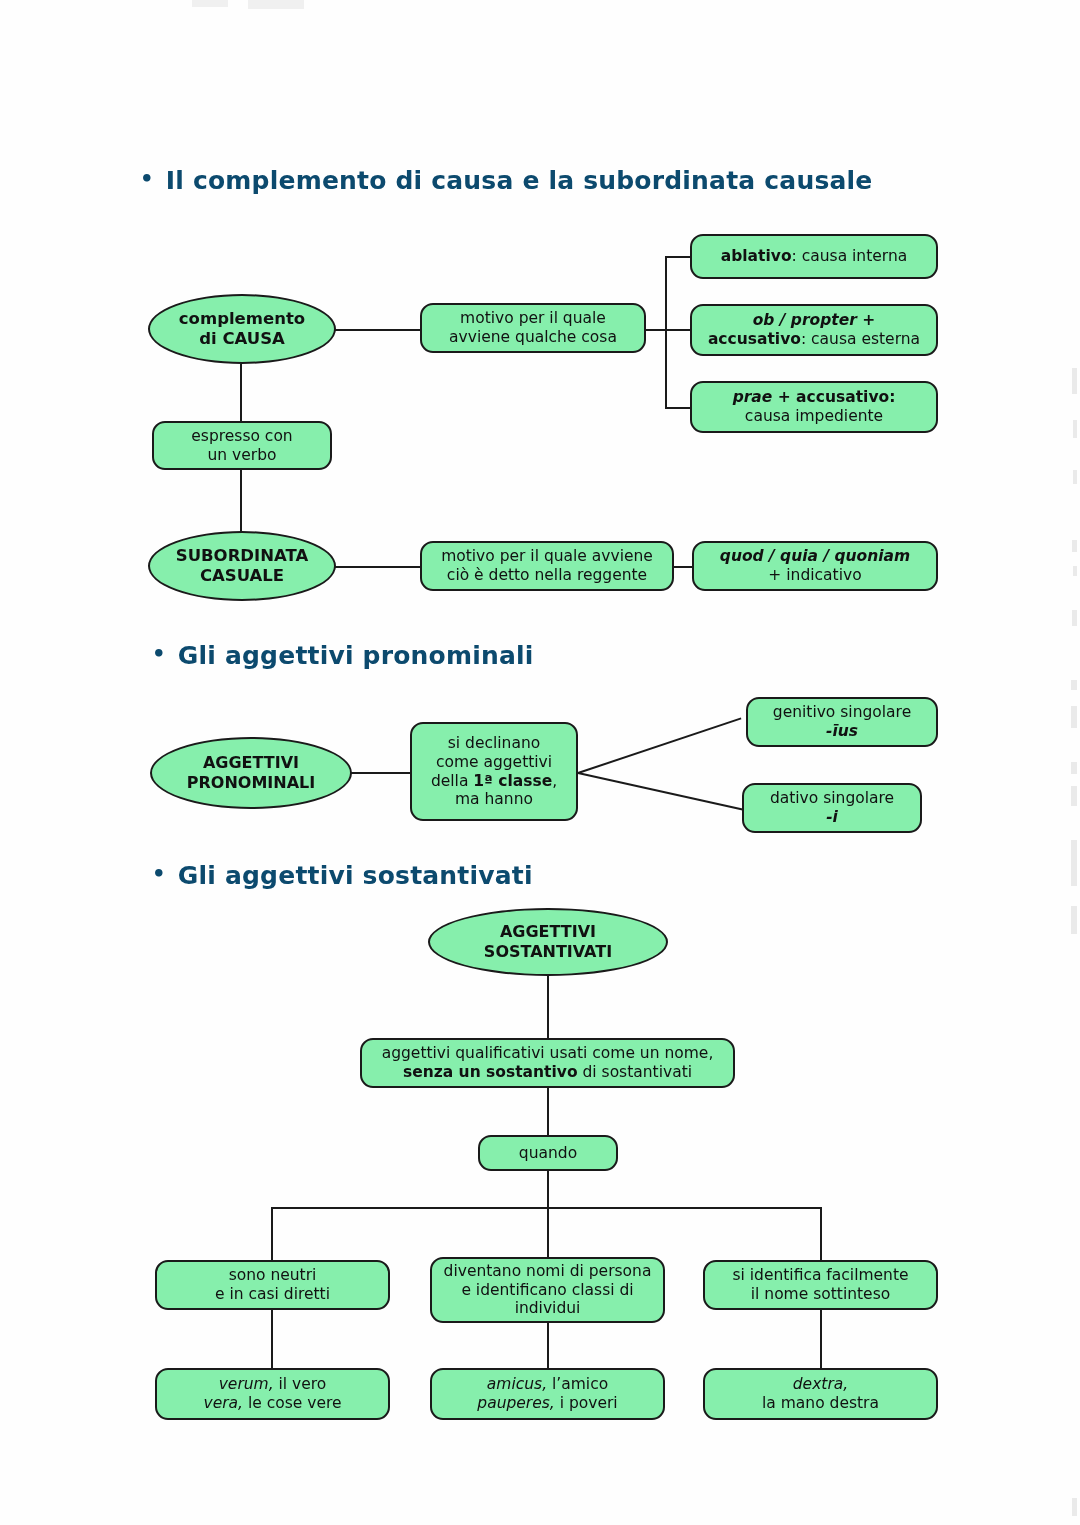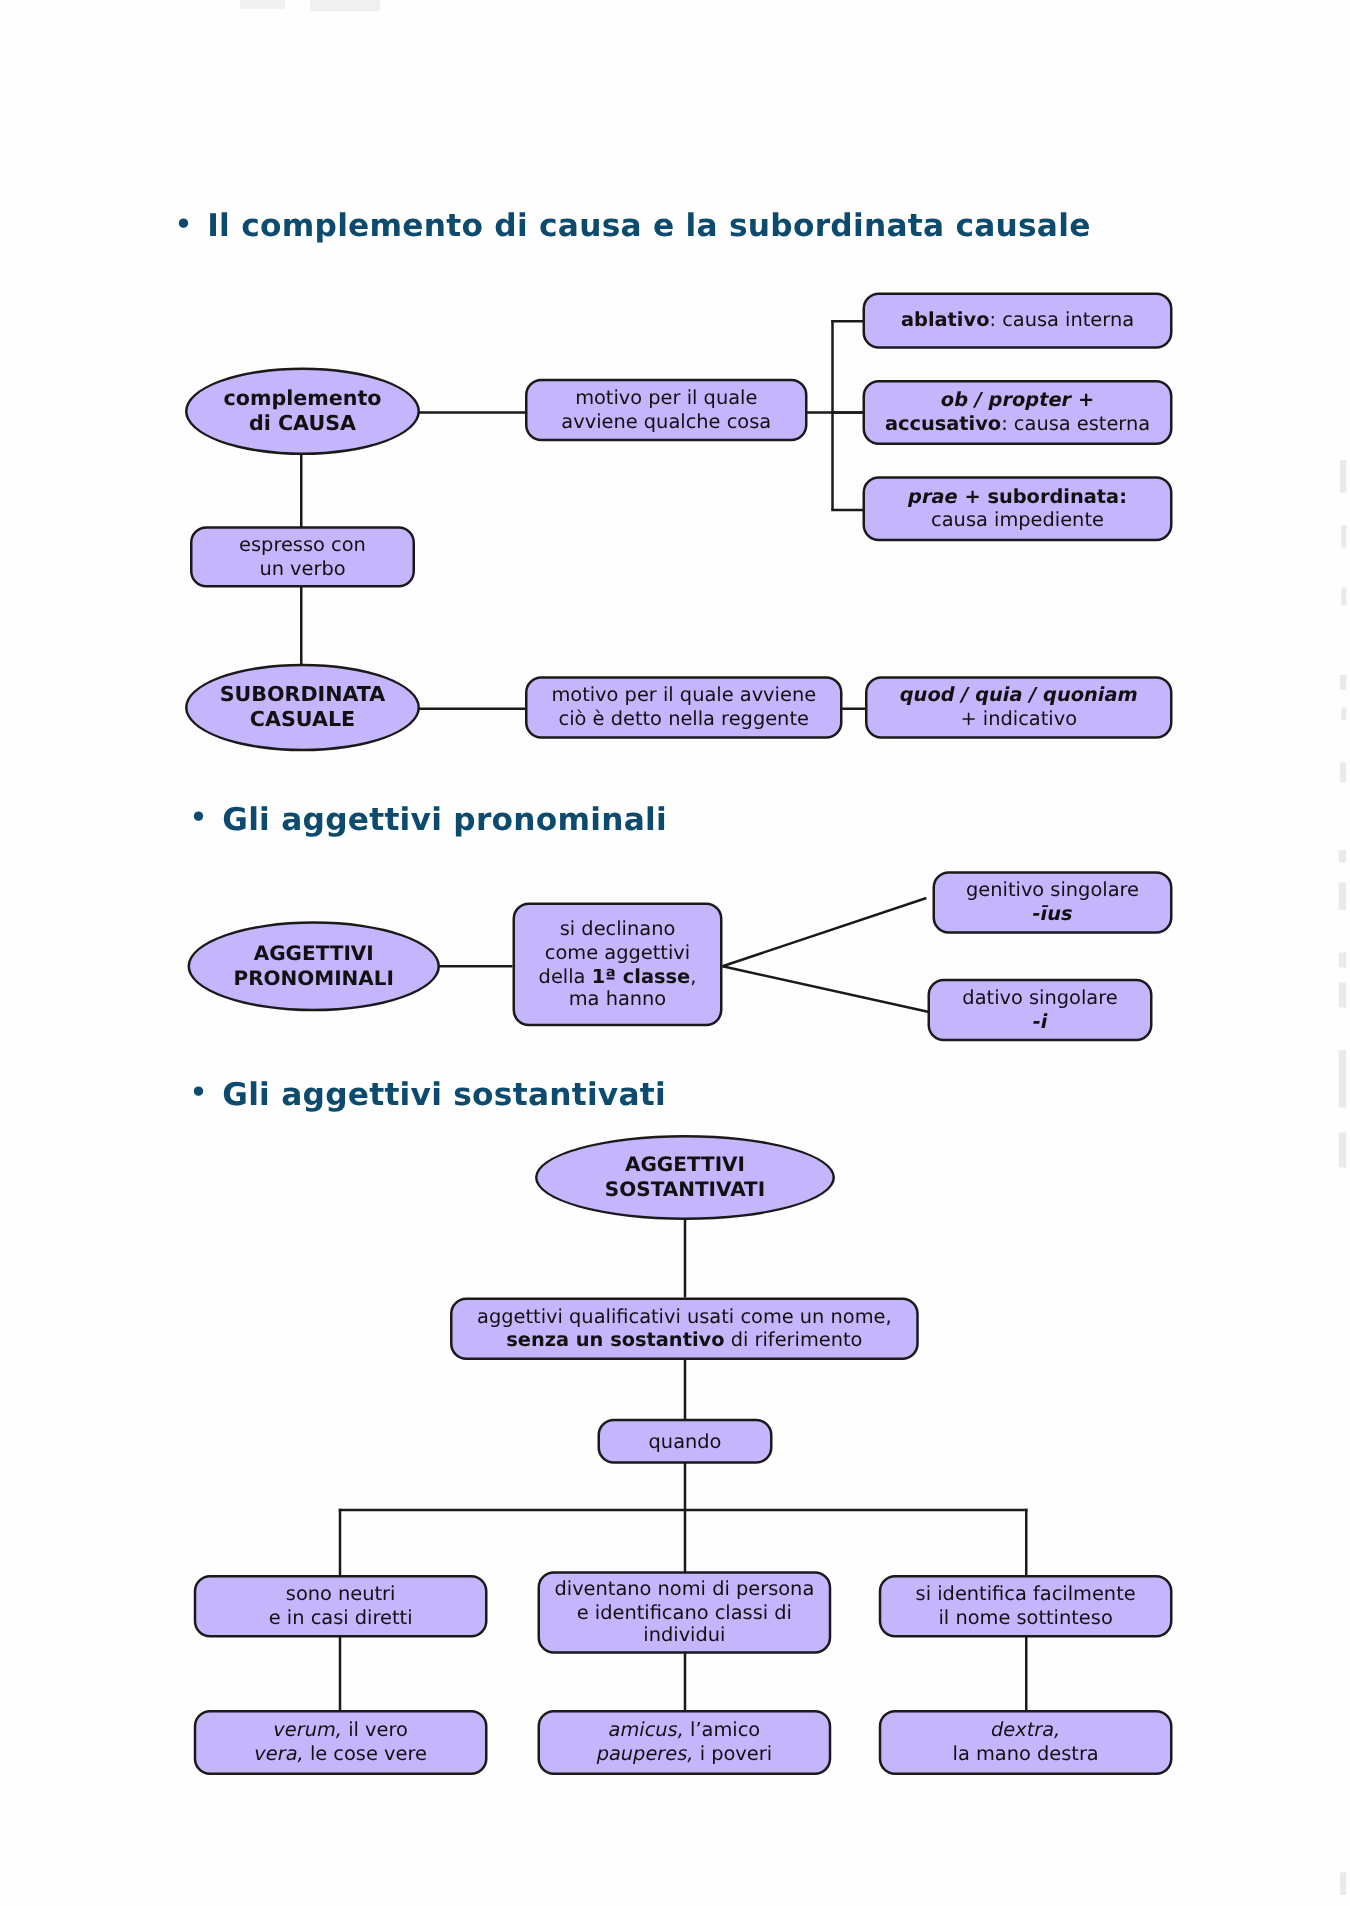"ablativo: causa interna" .node { background: #c4b5fd -> #86efac }
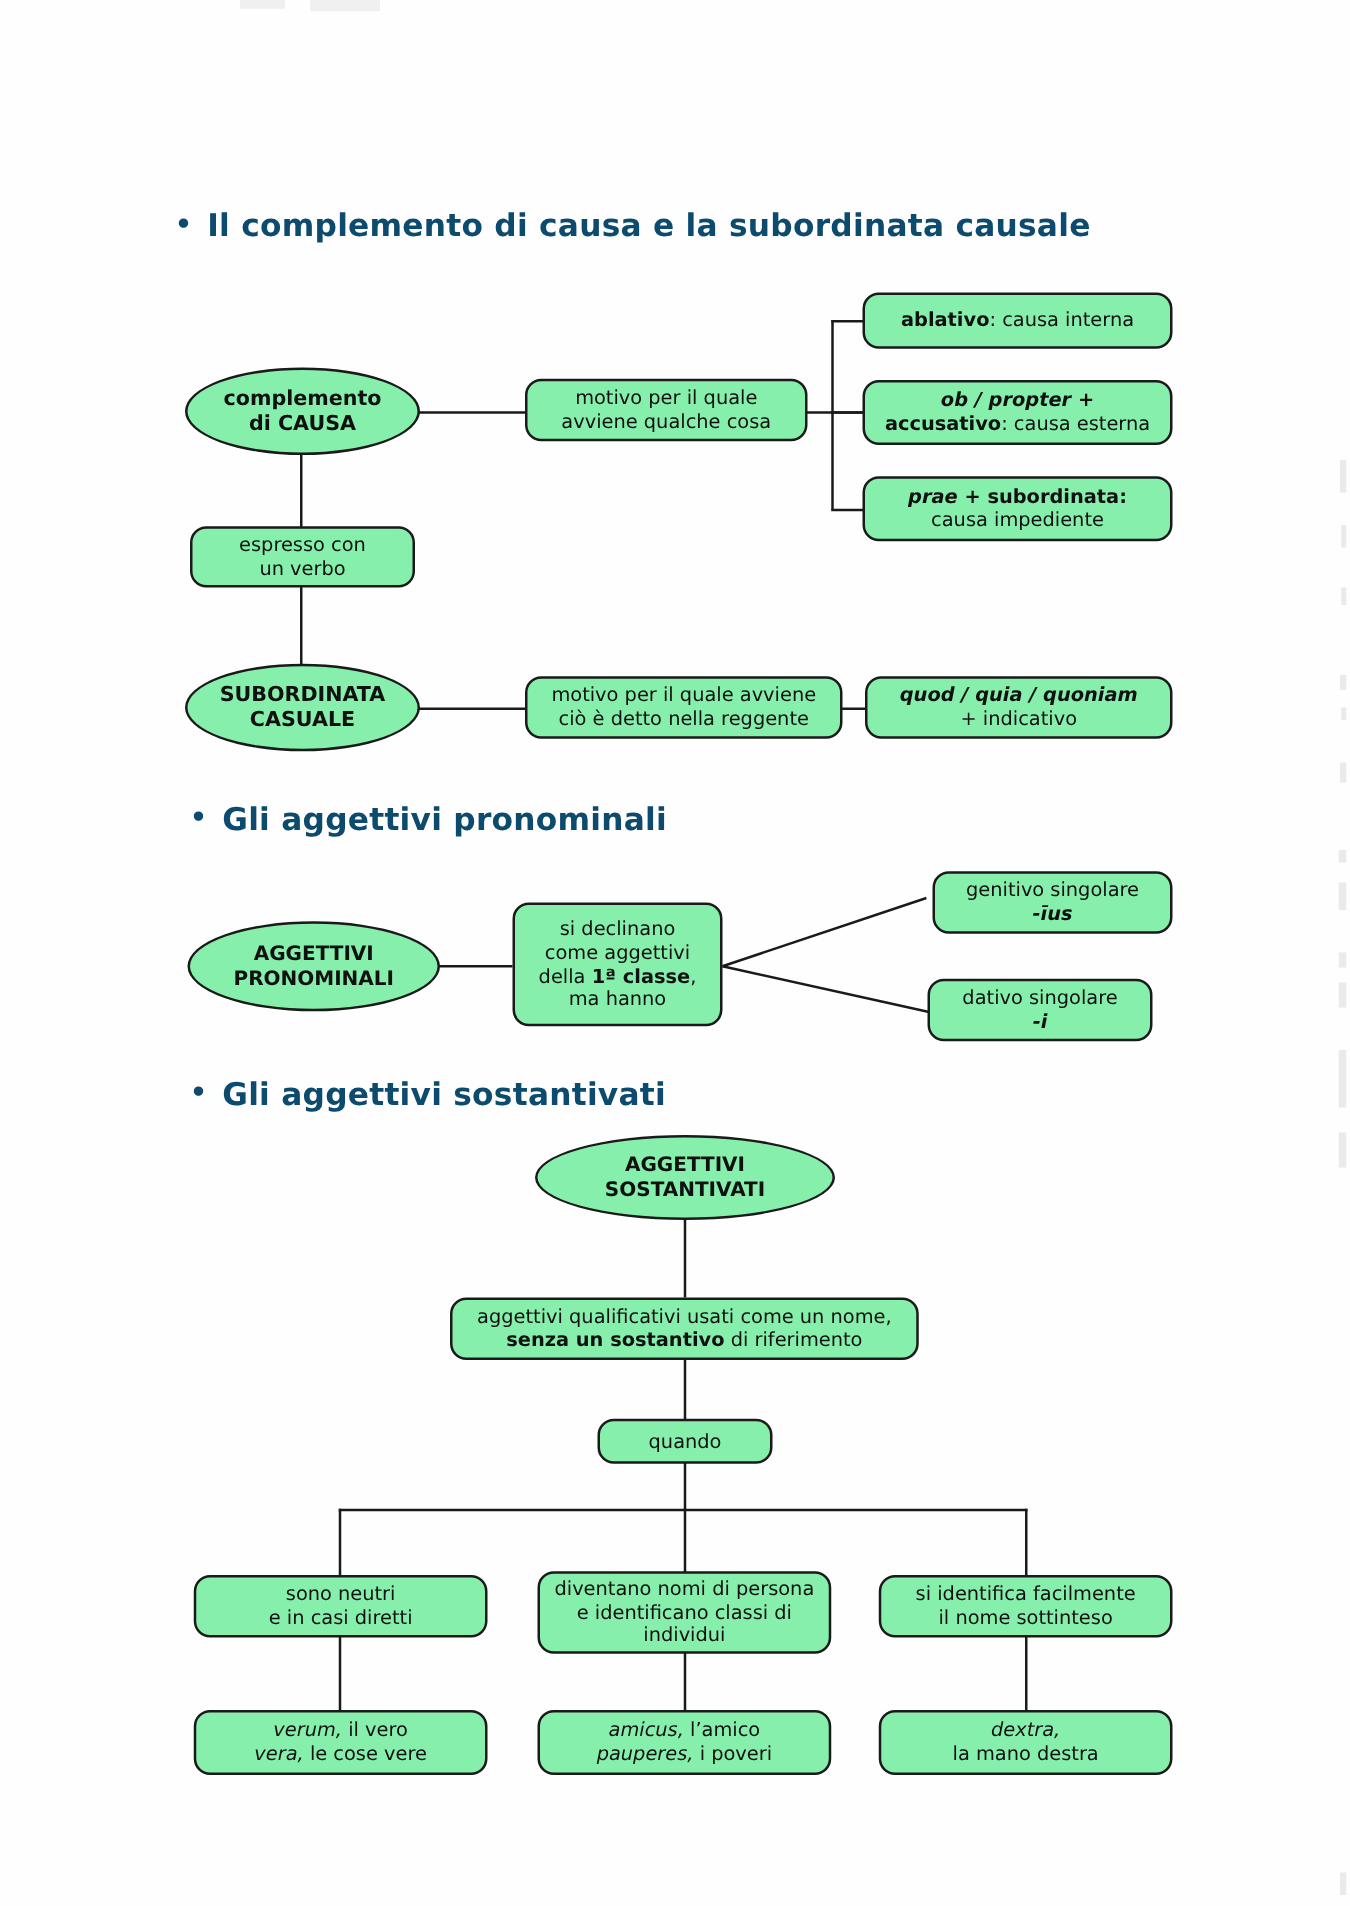"+ subordinata:" b { text: subordinata -> accusativo }
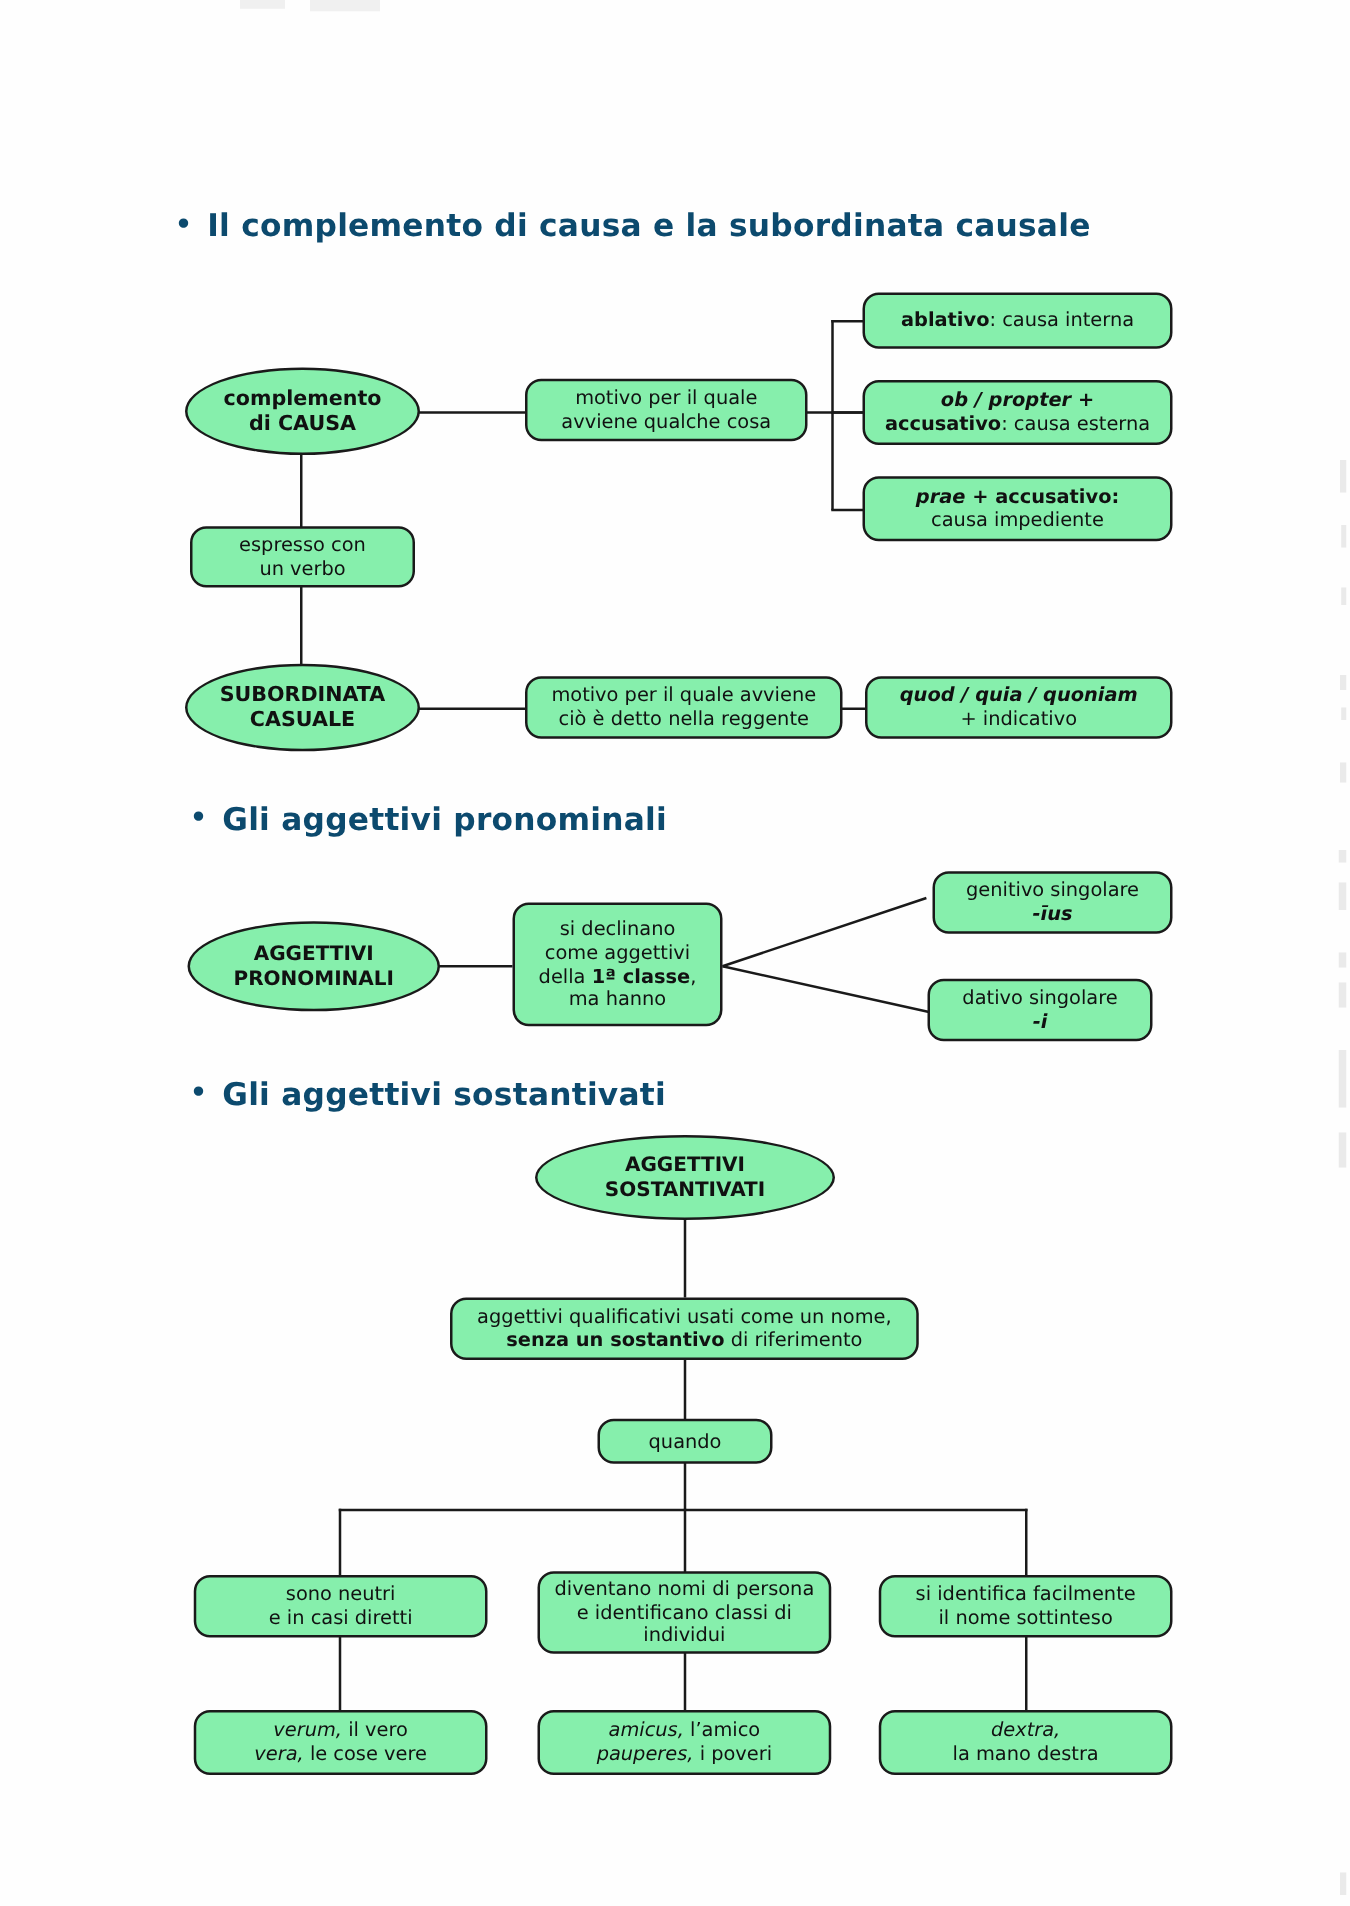"di riferimento" span { text: riferimento -> sostantivati }
